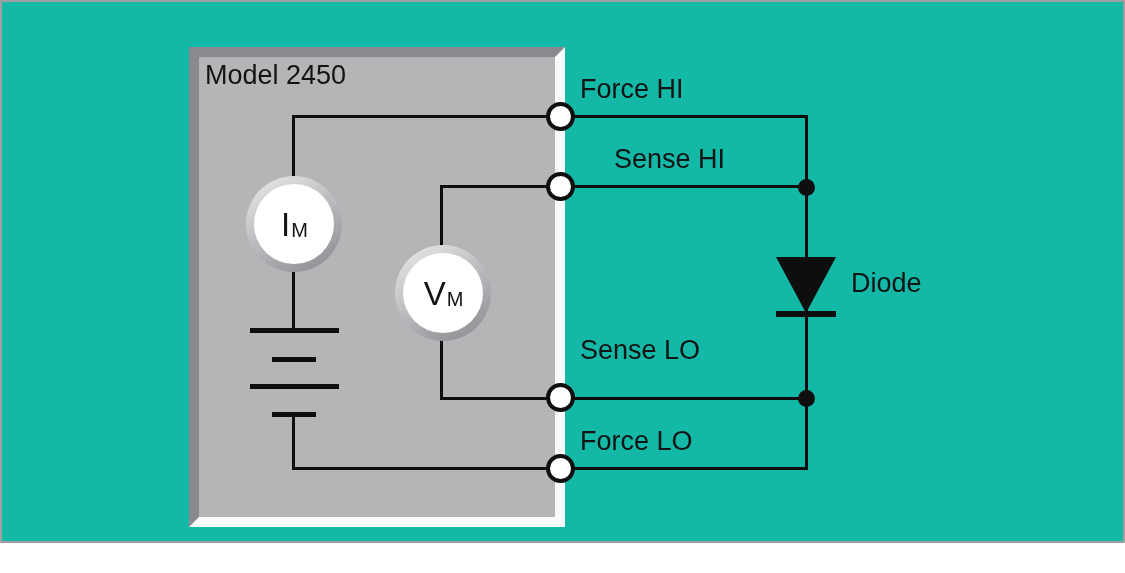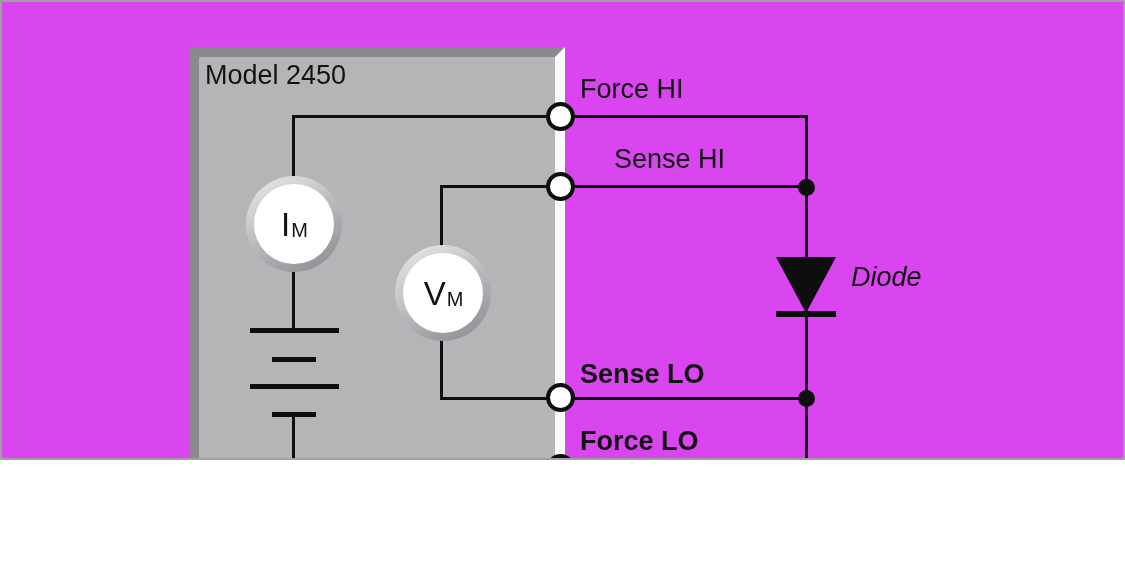"Model 2450" .canvas { background: #d946ef -> #14b8a6; height: 460px -> 543px }
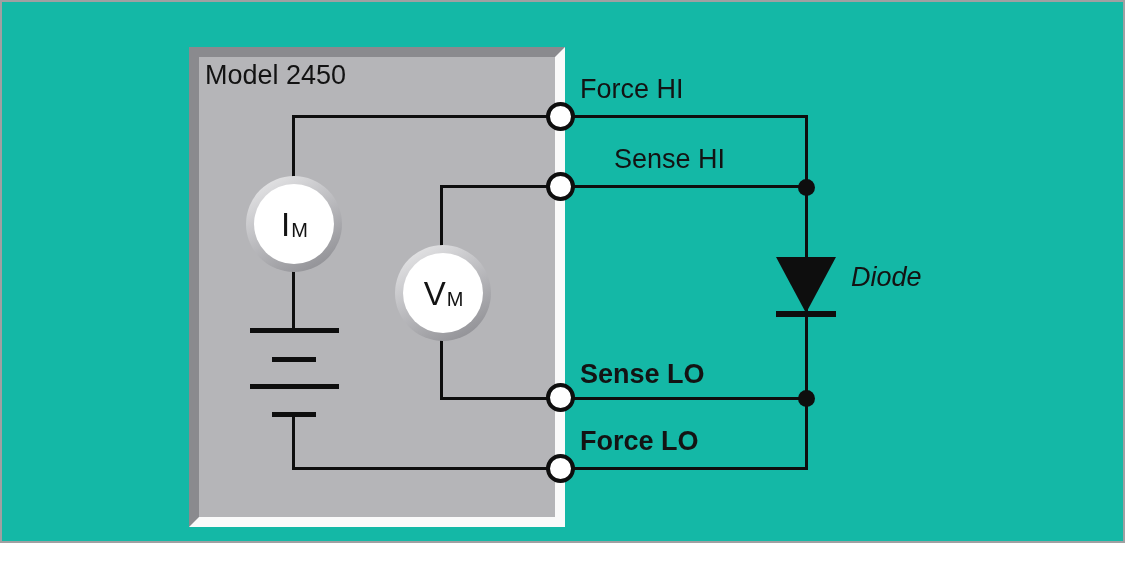"Diode" div.lbl { font-style: italic -> none; top: 260px -> 266px }
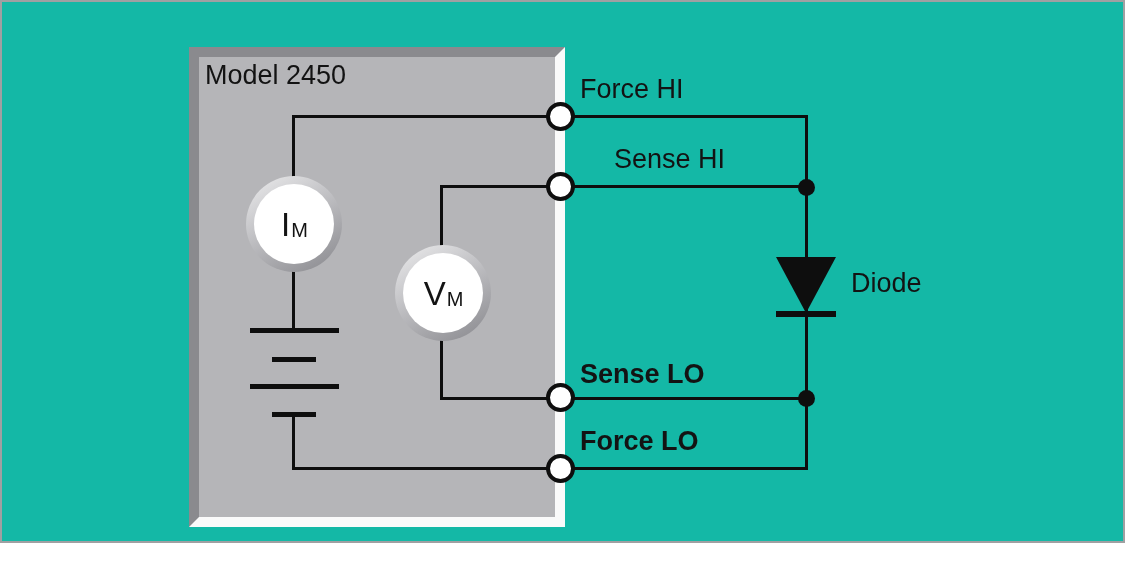"Sense LO" div.lbl { font-weight: bold -> none; top: 357px -> 333px }
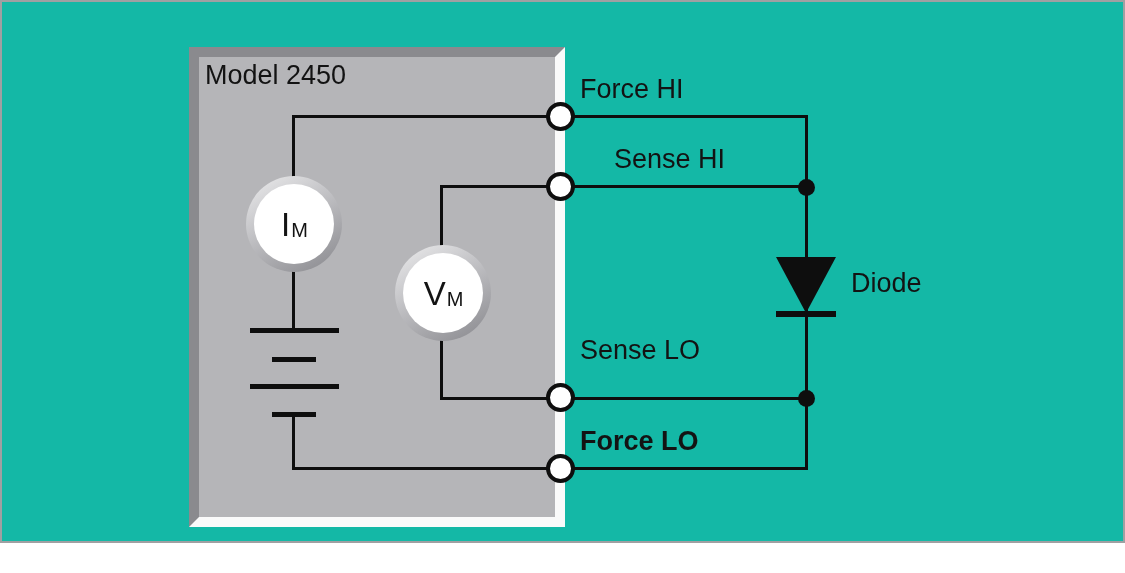"Force LO" div.lbl { font-weight: bold -> none }
